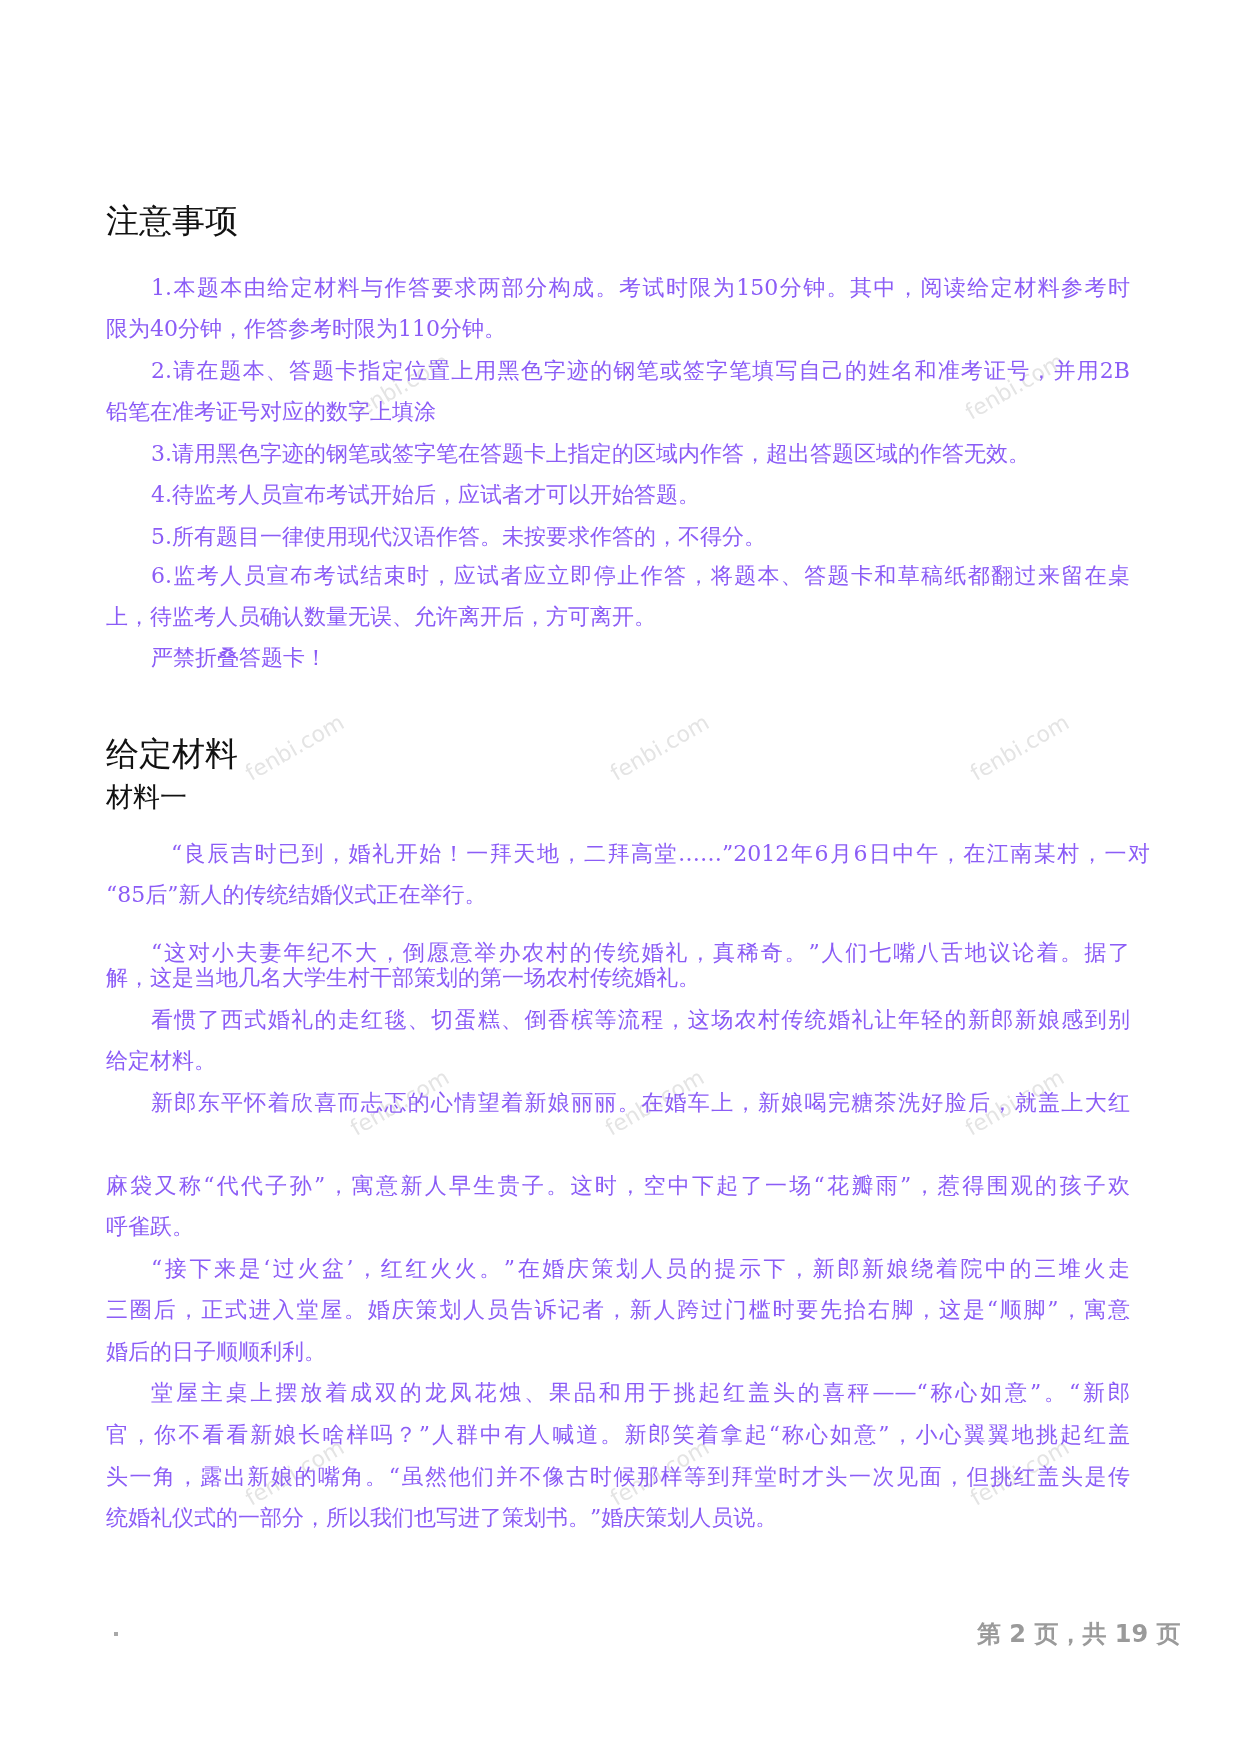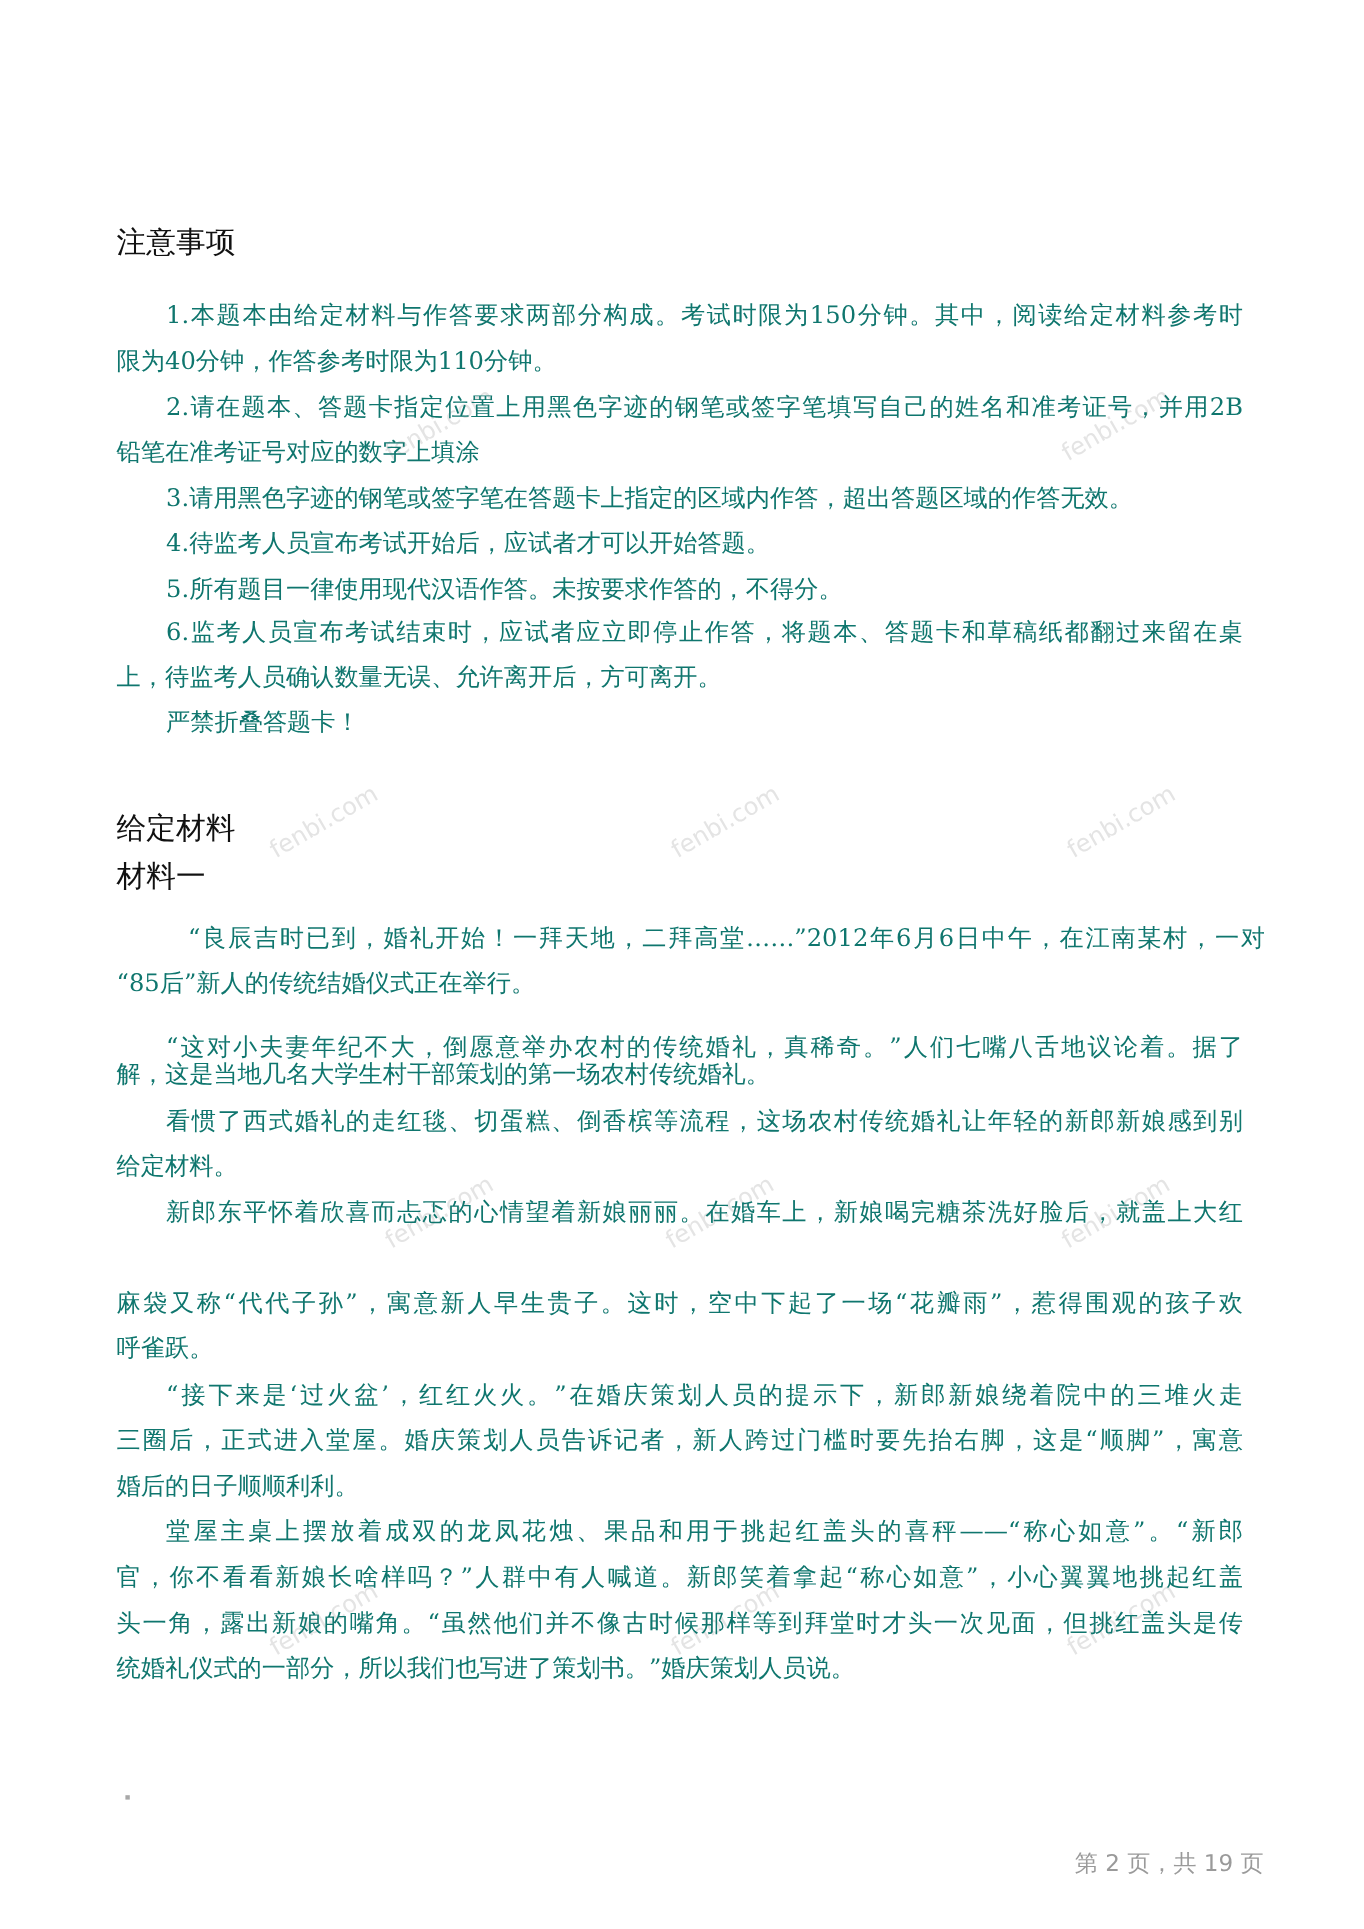"注意事项" .h1 { font-size: 27px -> 33px }
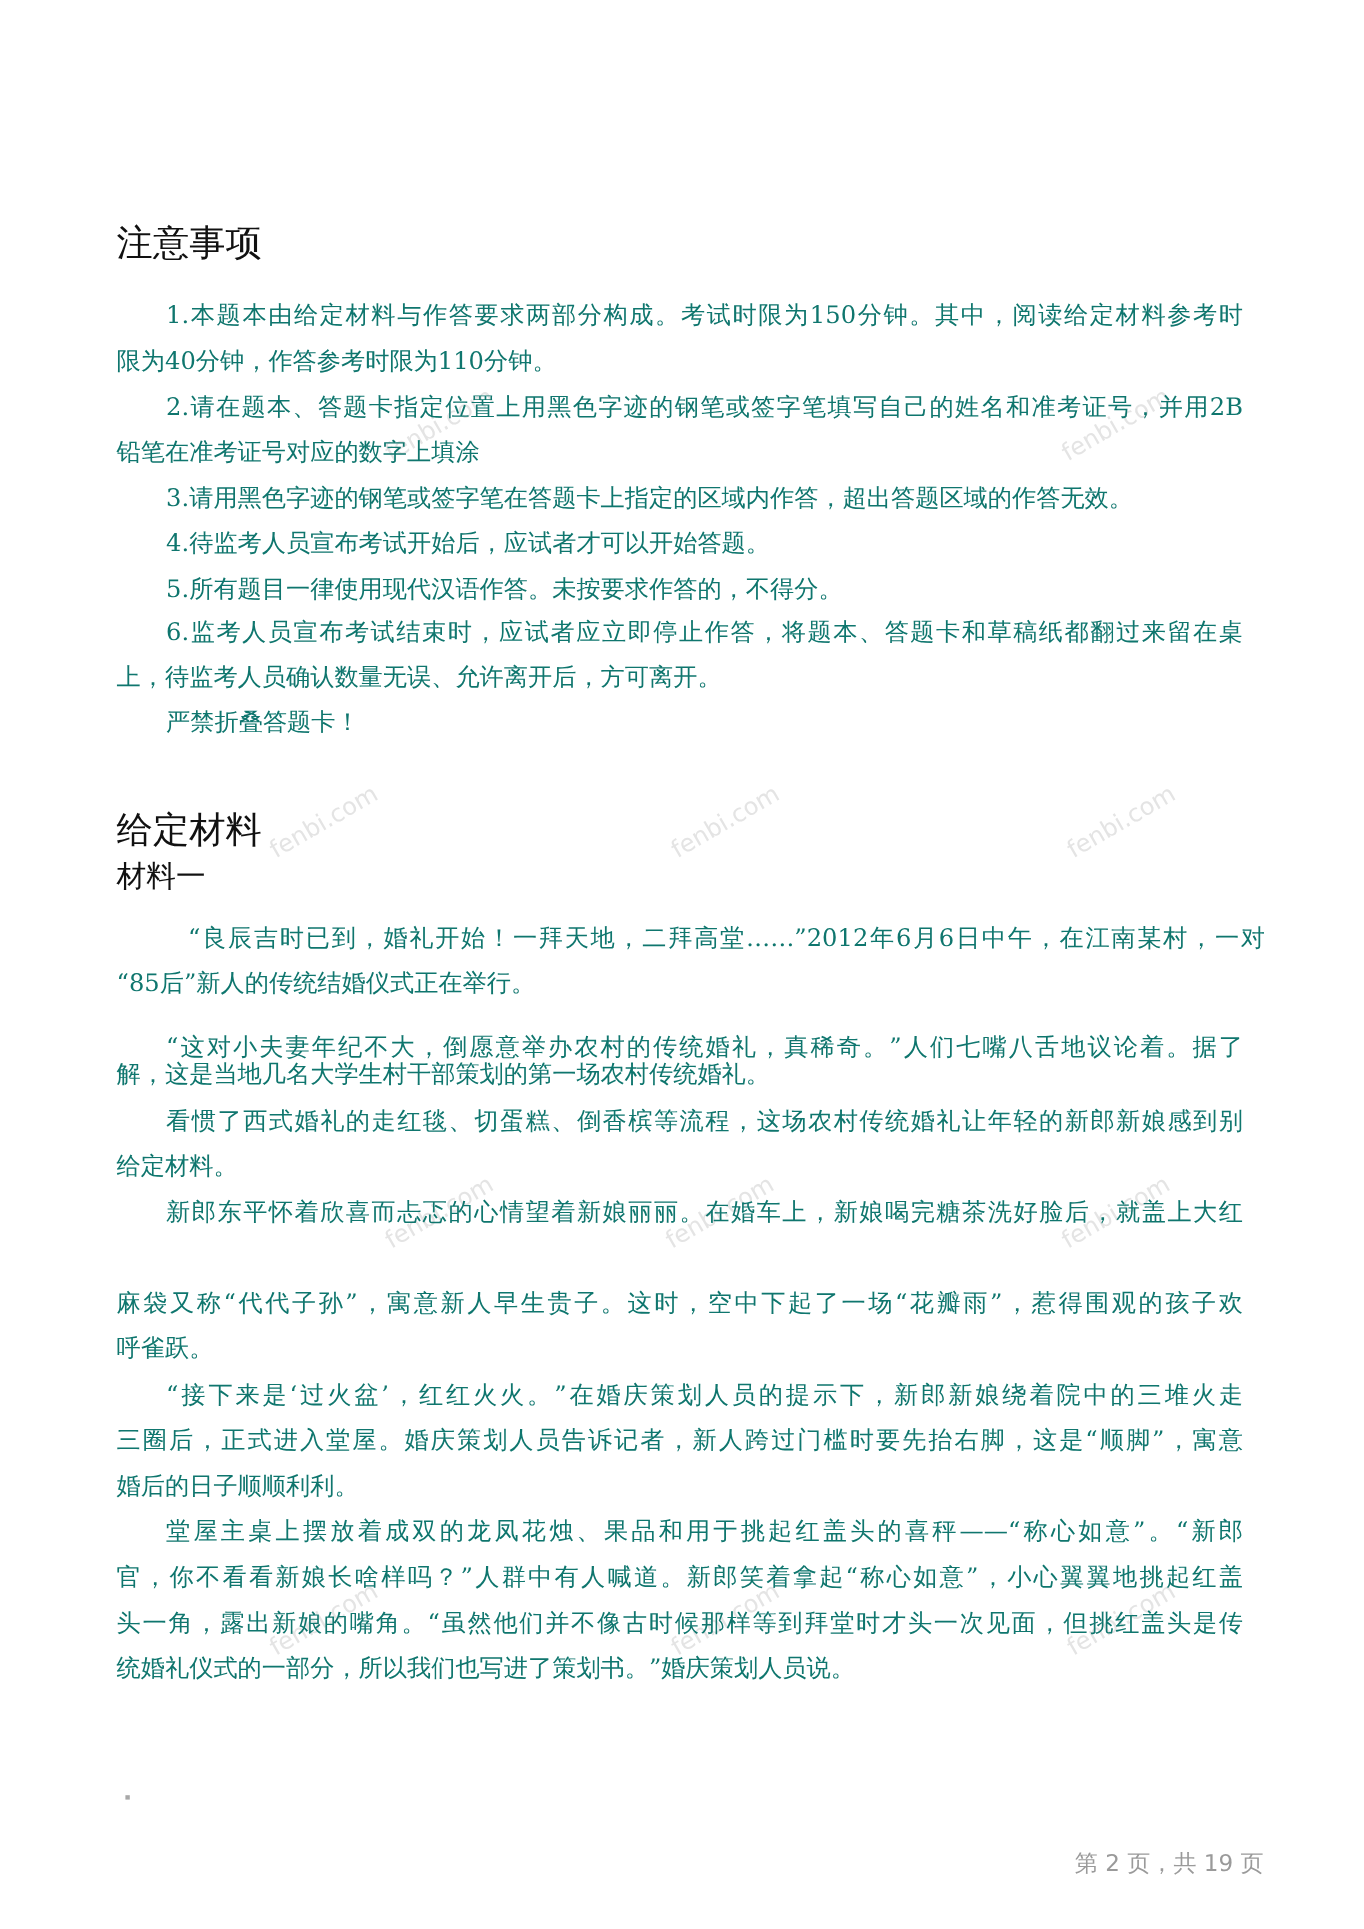"1.本题本由给定材料与作答要求两部分构成。考试时限为150分钟。其中，阅读给定材" .line { color: #0f766e -> #8b5cf6 }
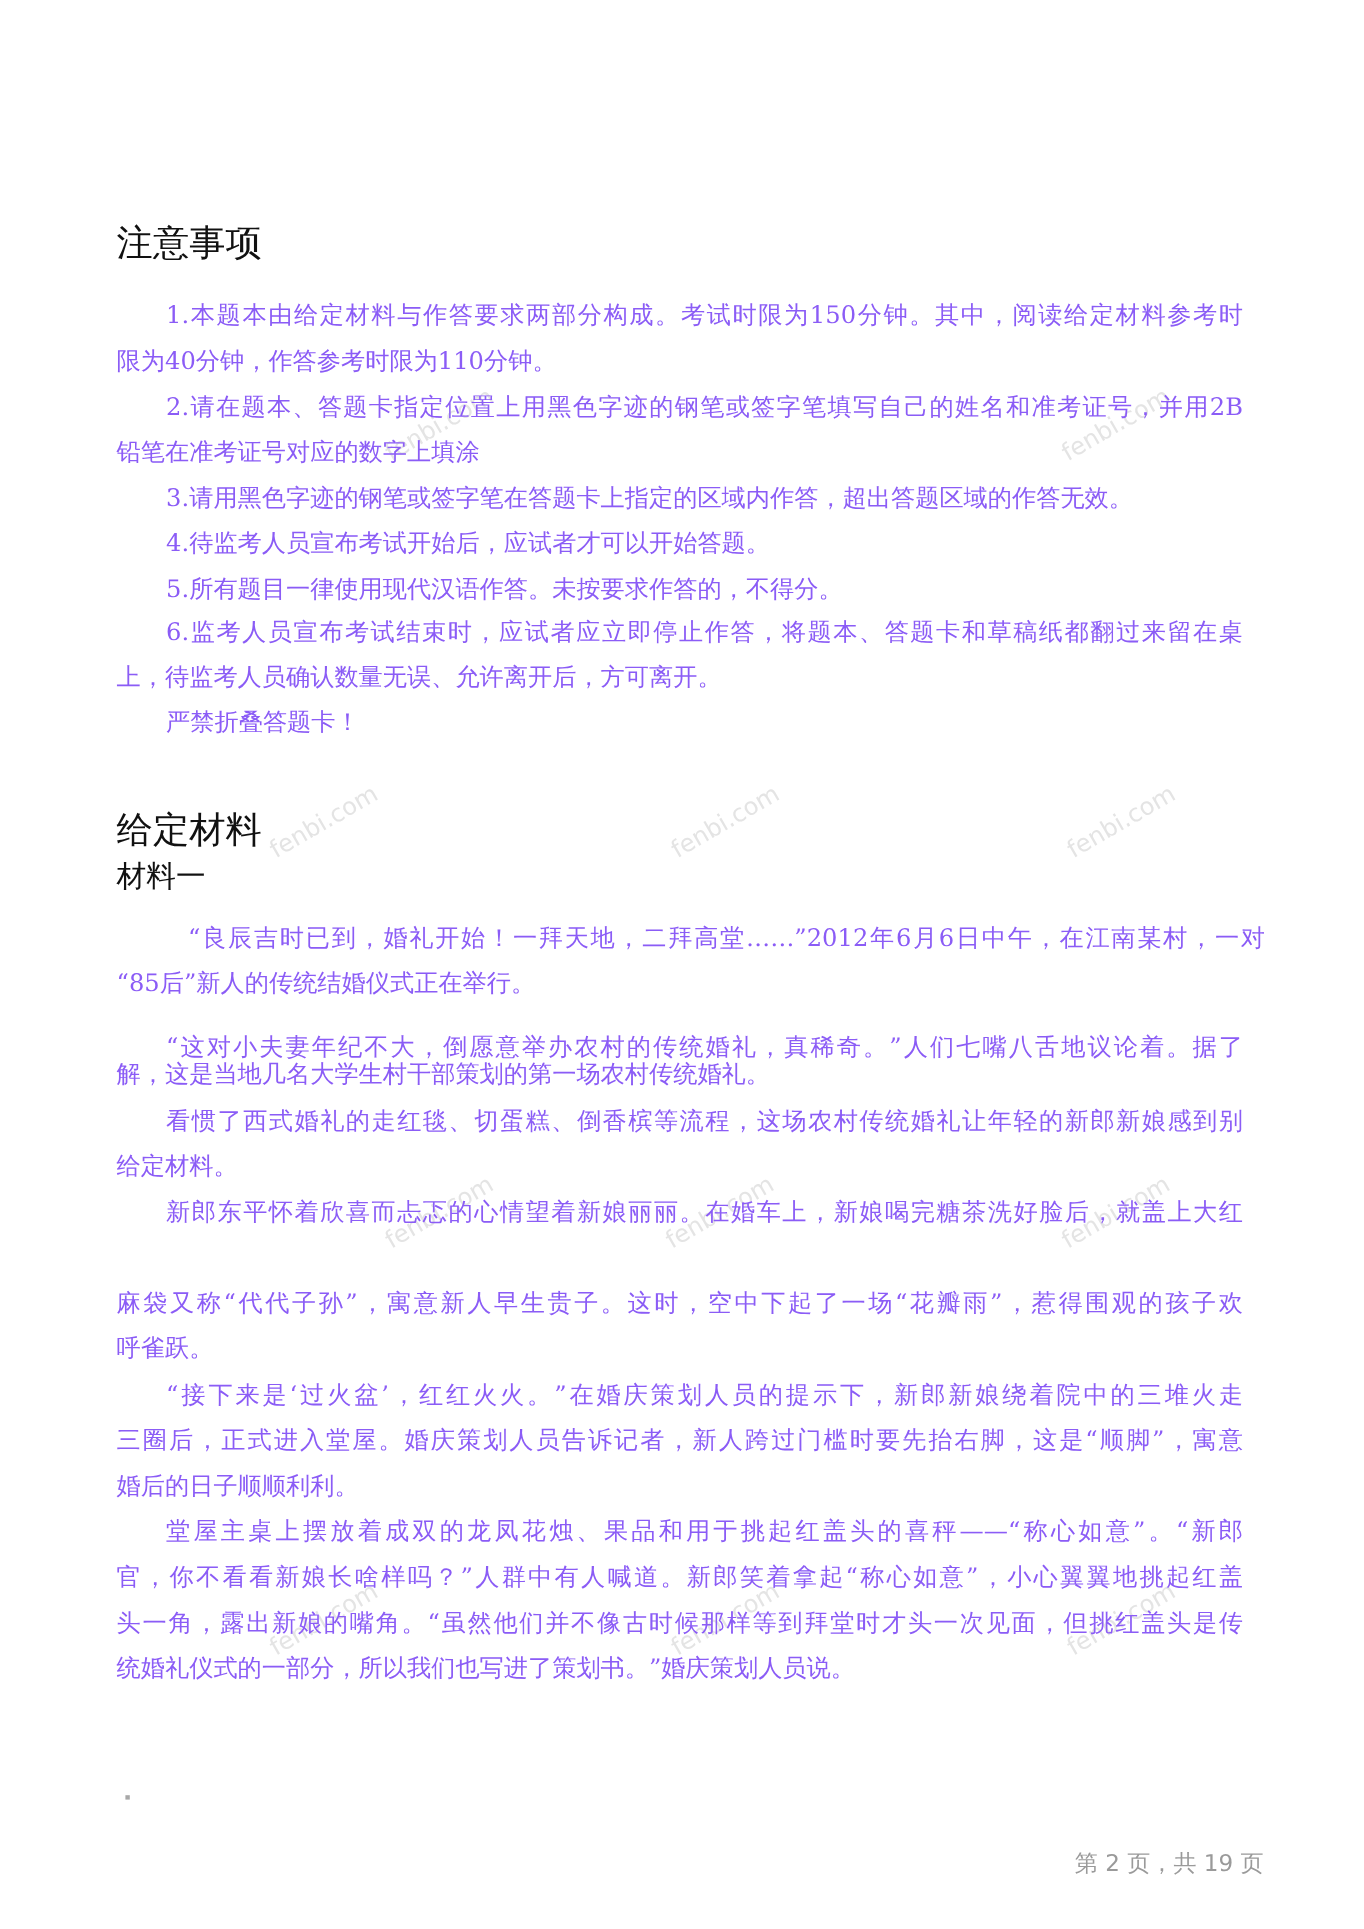"第 2 页，共 19 页" .footer { font-size: 21px -> 24px; font-weight: none -> bold; top: 1680px -> 1620px }
